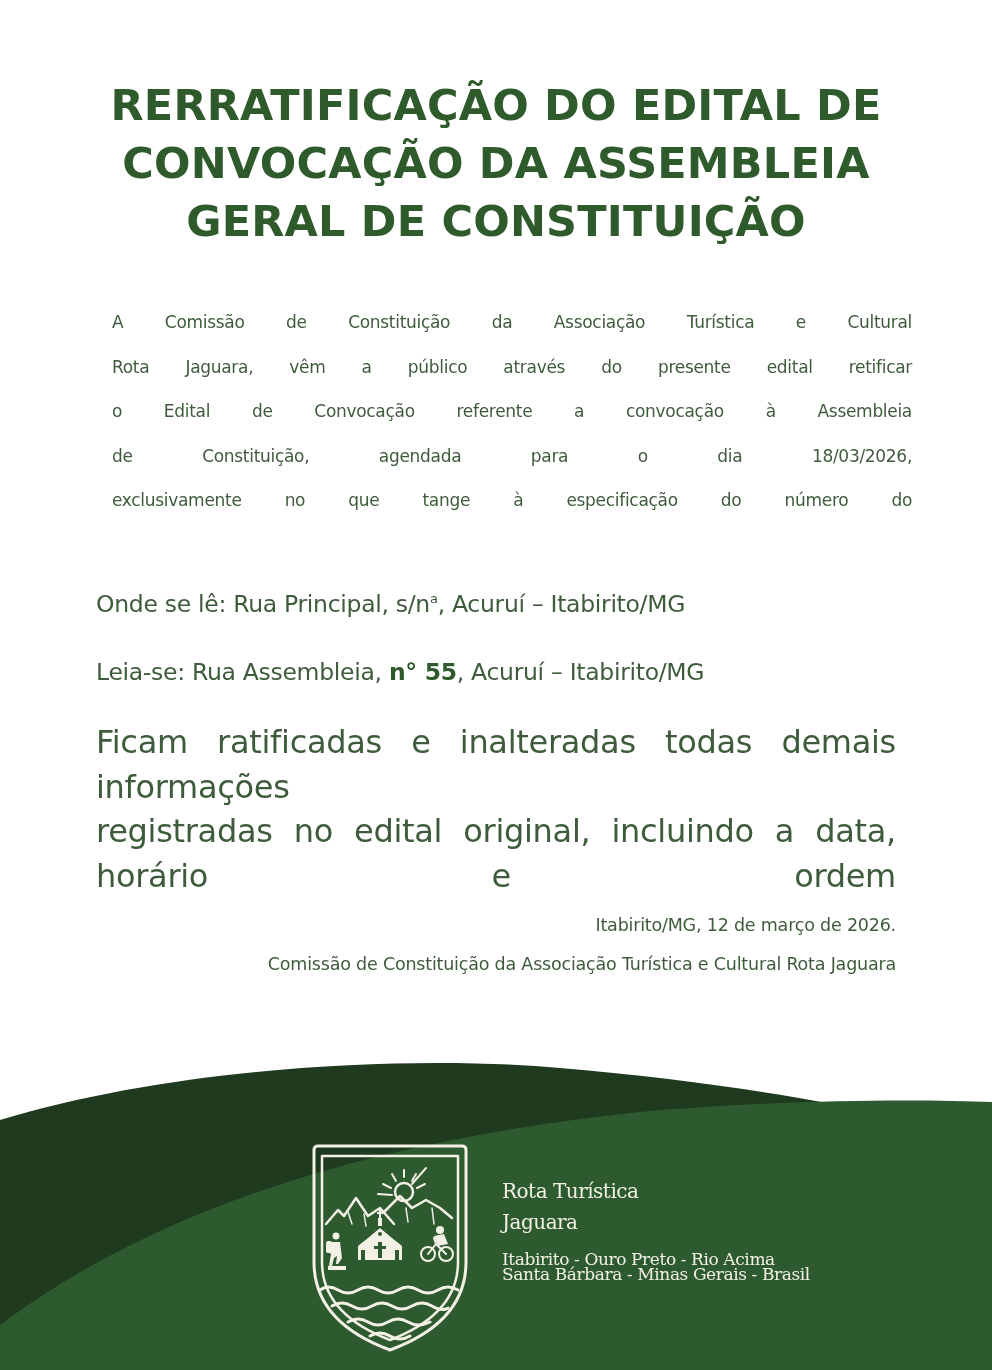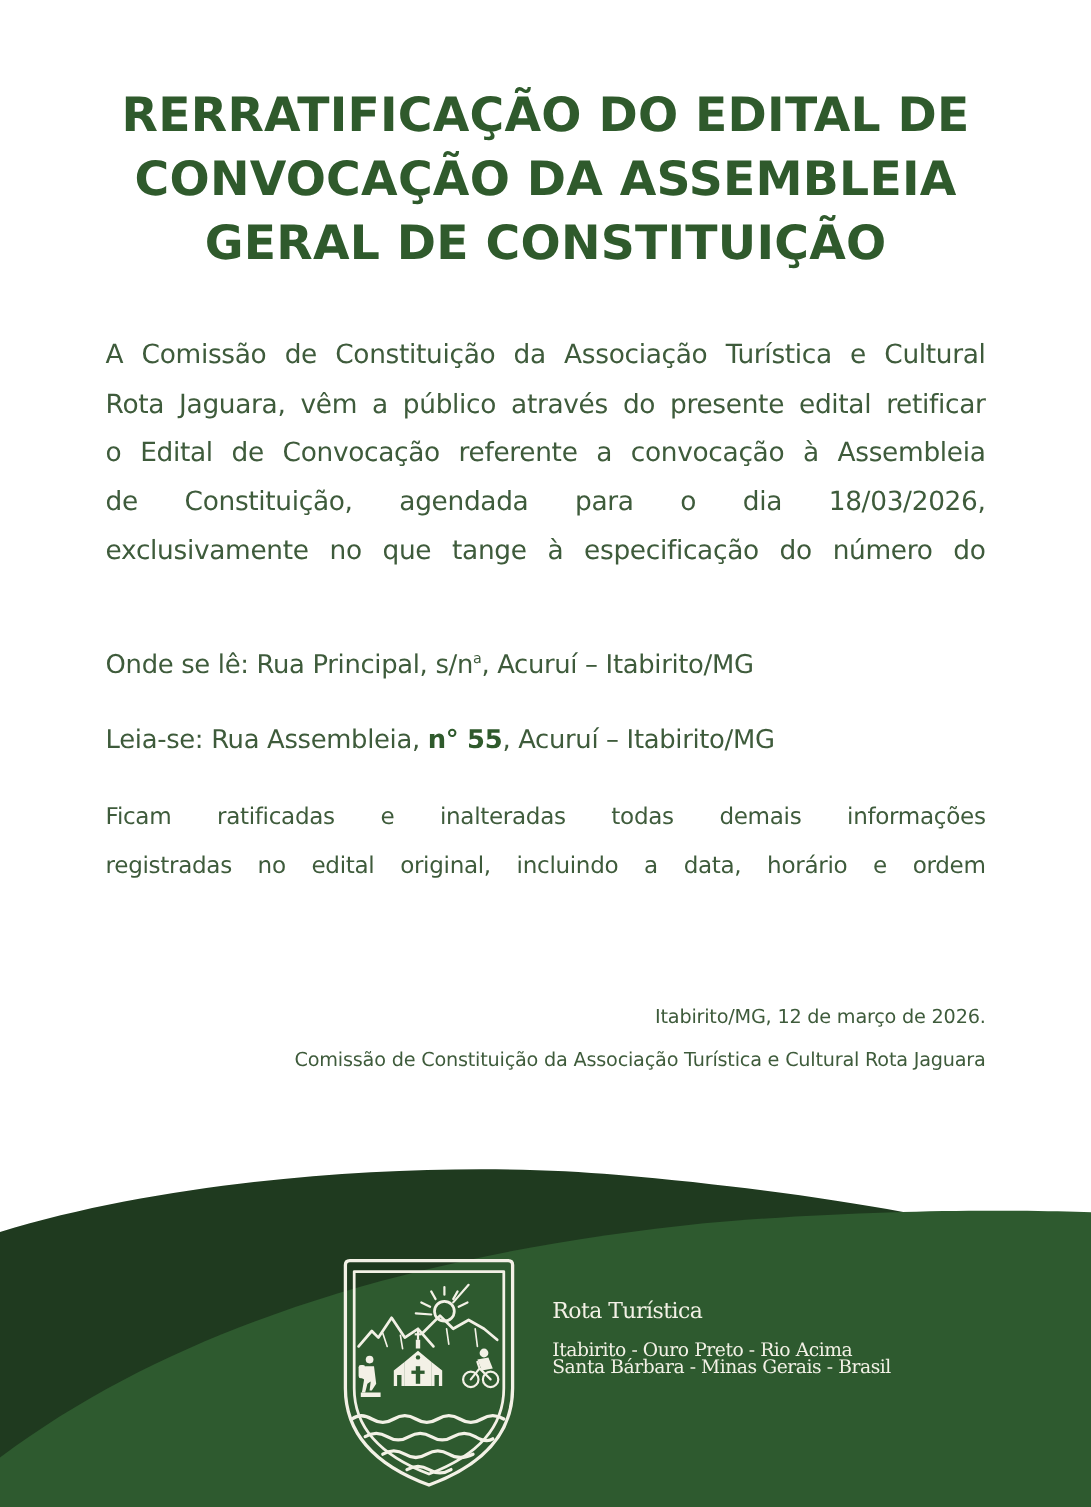"A Comissão de Constituição da" .body { font-size: 24px -> 17px; left: 96px -> 112px }
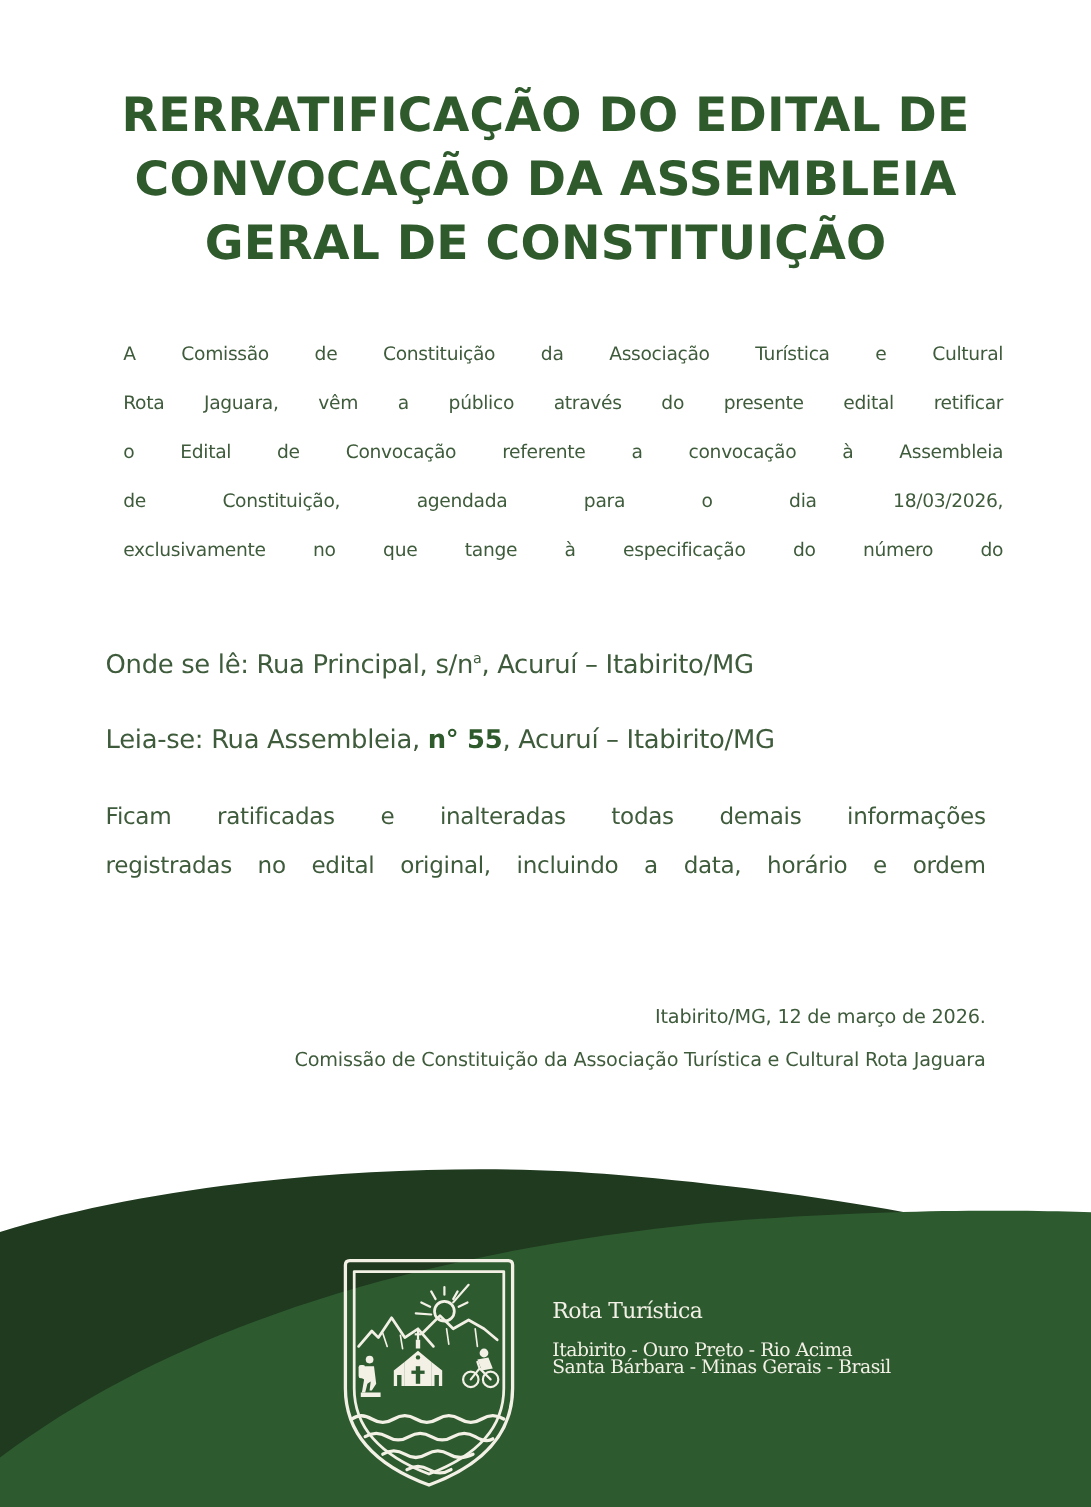"Ficam ratificadas e inalteradas todas" .para-final { font-size: 21px -> 32px }
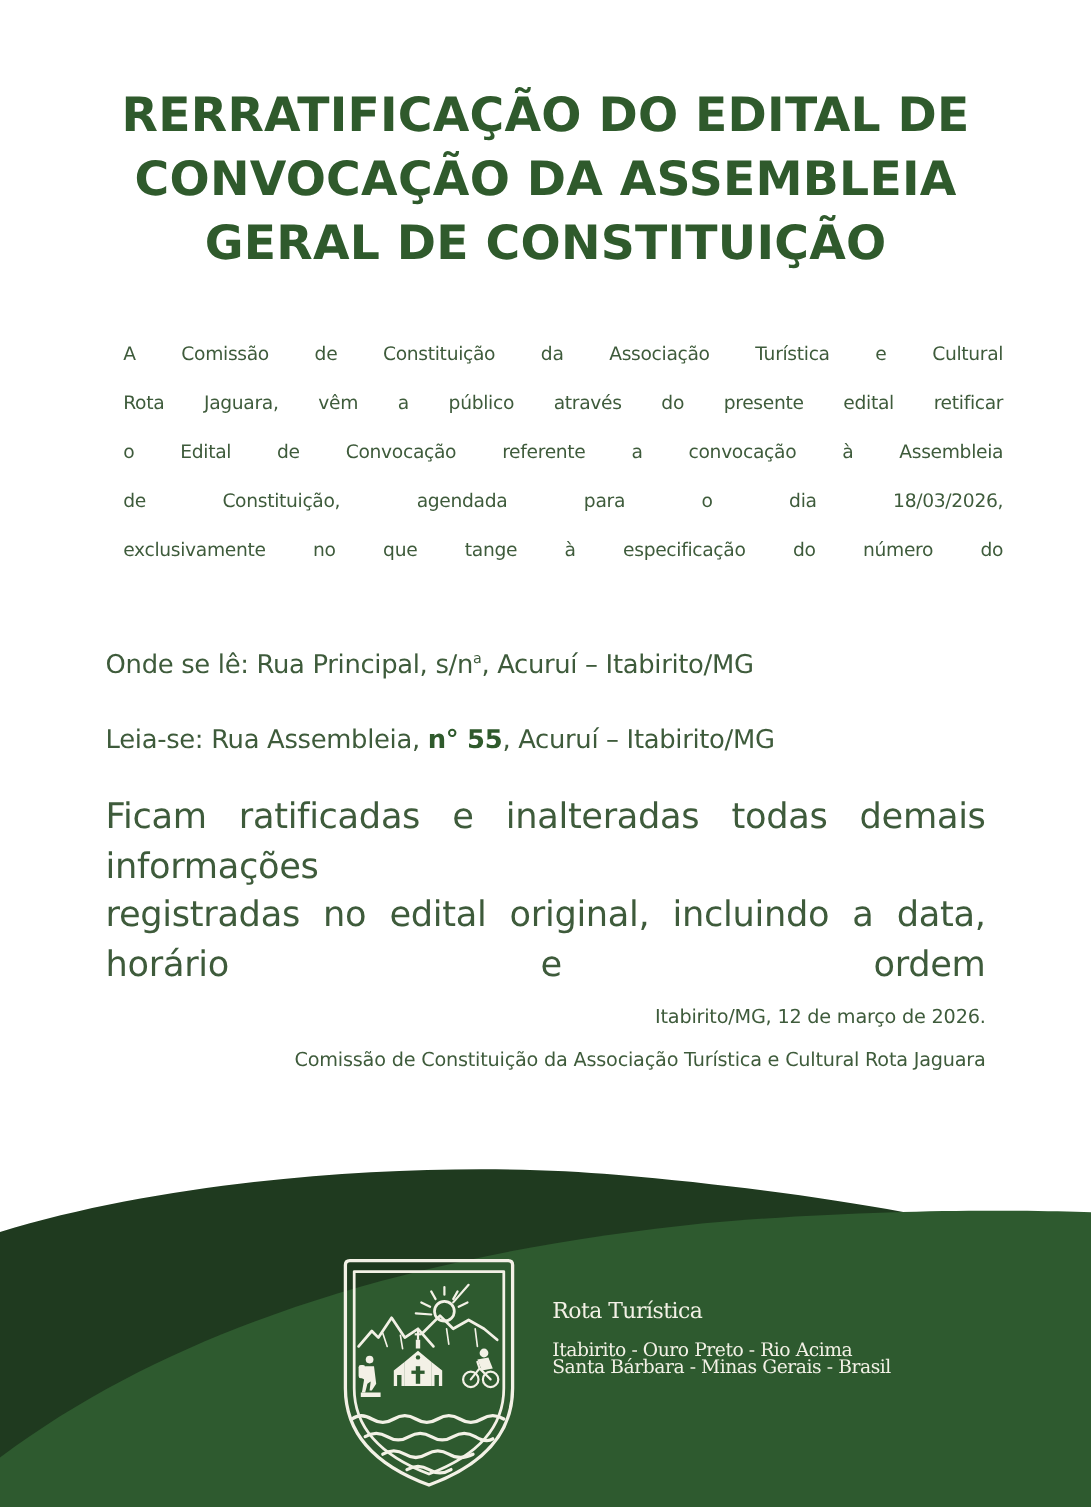"Jaguara" div.brand-name { html: none -> <div>Jaguara</div> }
